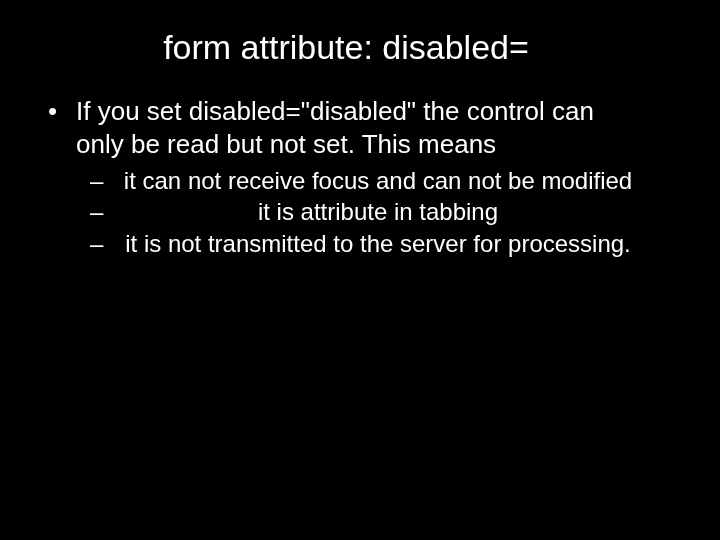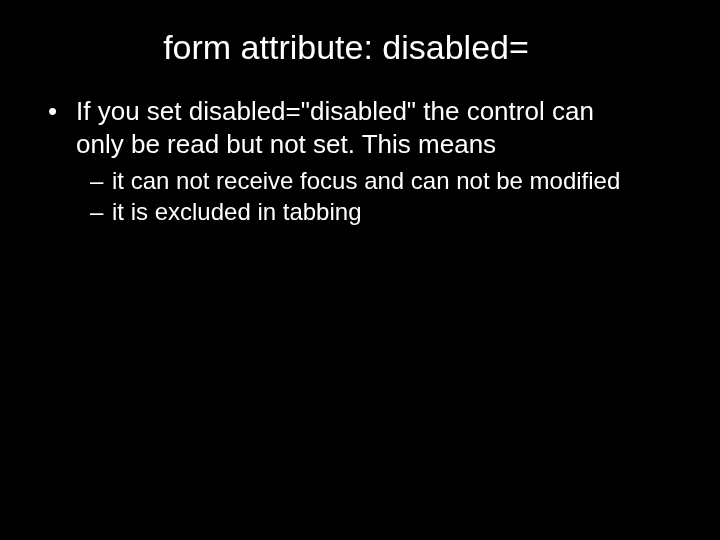"it can not receive focus" ul.sub { text-align: none -> center }
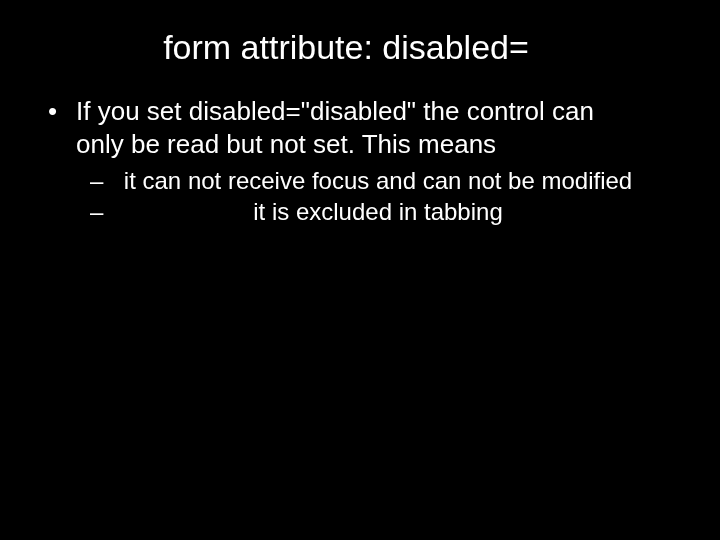"it is excluded in tabbing" li { text: excluded -> attribute }
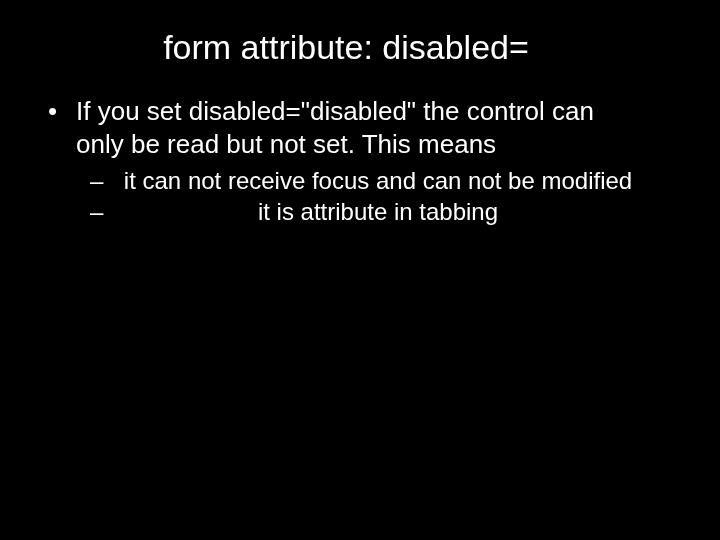"it is not transmitted to" li { html: none -> <li>it is not transmitted to the server for processing.</li> }
